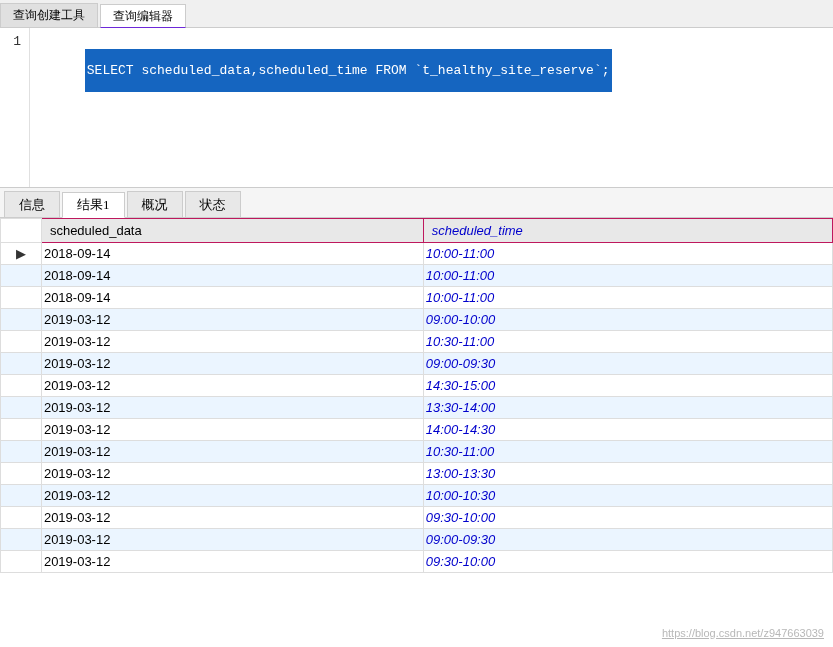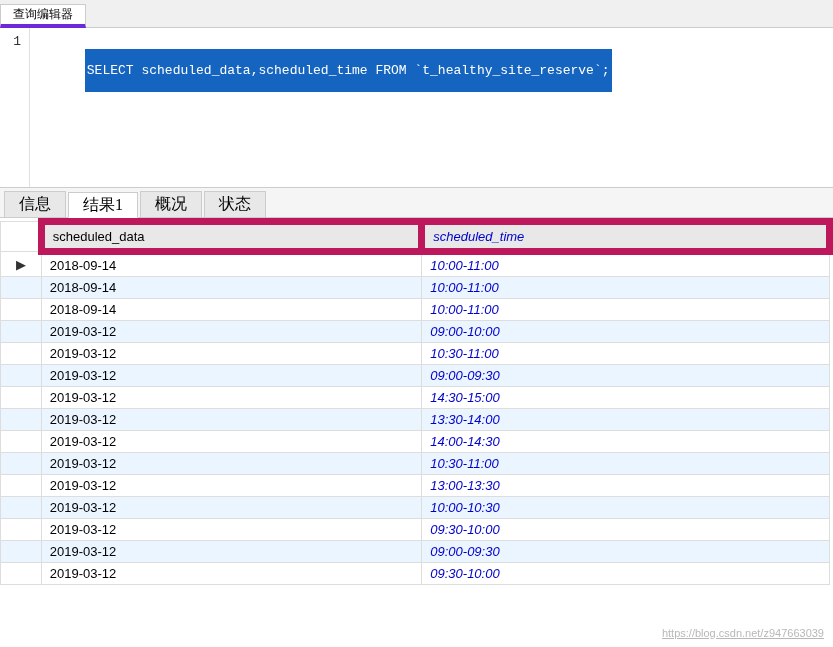"查询创建工具" div.top-tab { html: none -> <div> <span>查询创建工具</span> </div> }
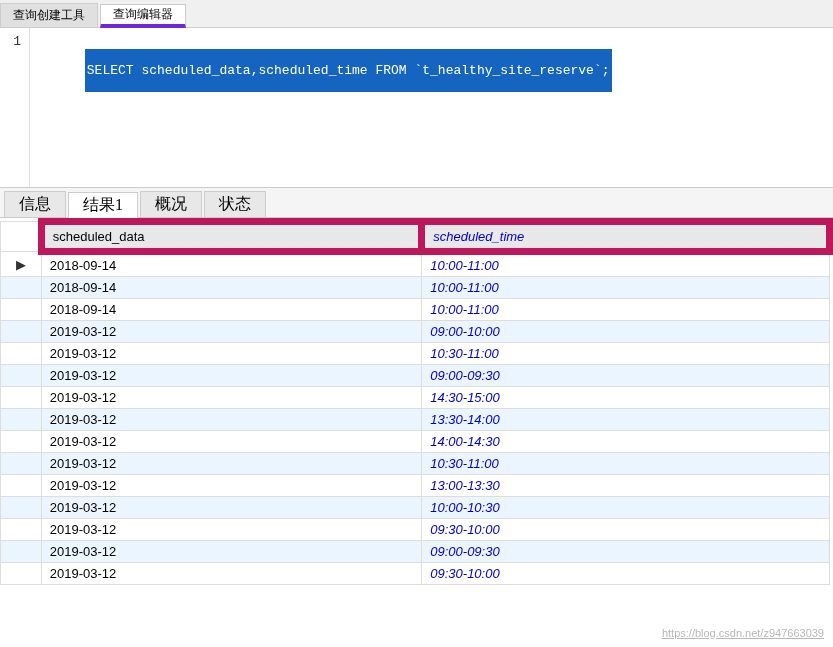"查询编辑器" .top-tab.active { border-bottom: 4px solid #6d28d9 -> 1px solid #6d28d9 }
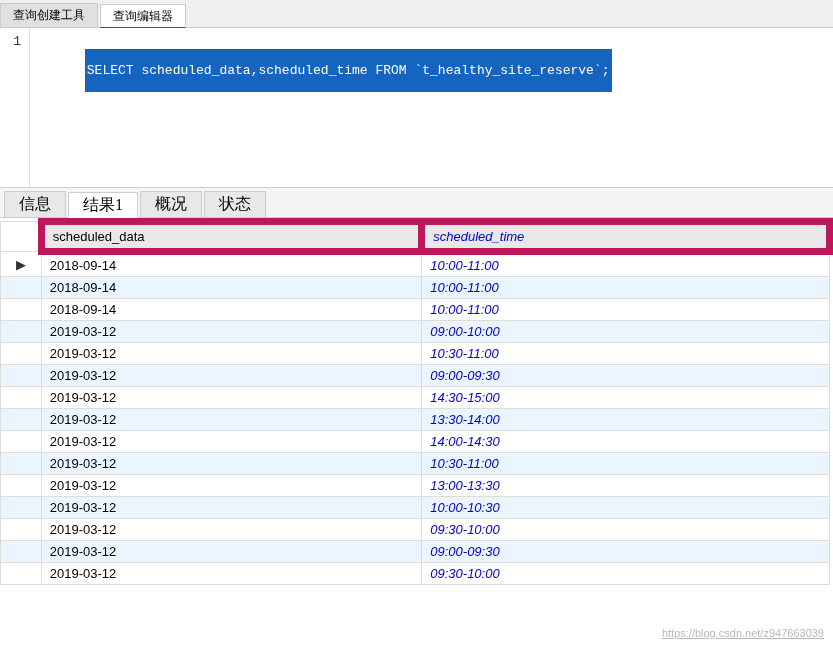"信息" .bottom-tab { font-size: 16px -> 13px }
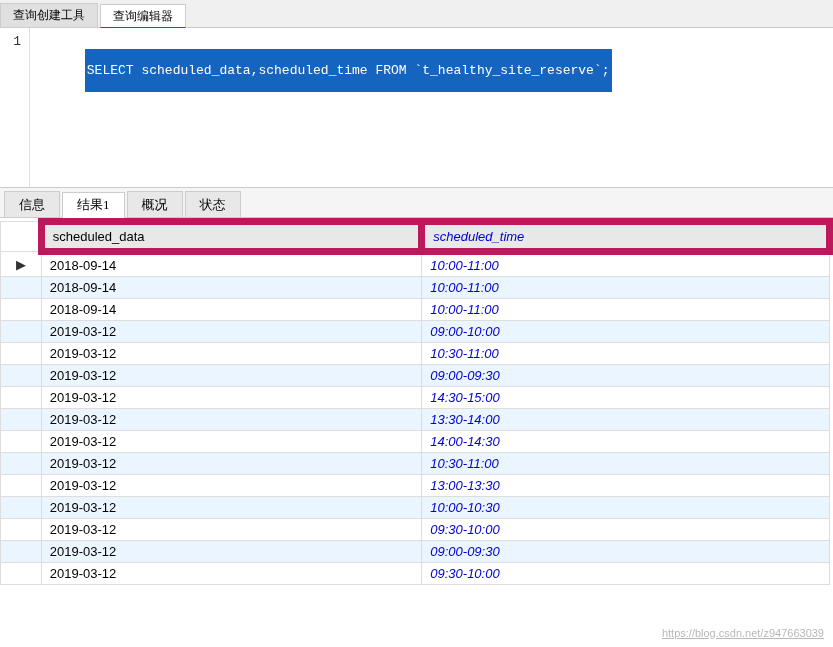"scheduled_data" th { border: 7px solid #be185d -> 1px solid #be185d }
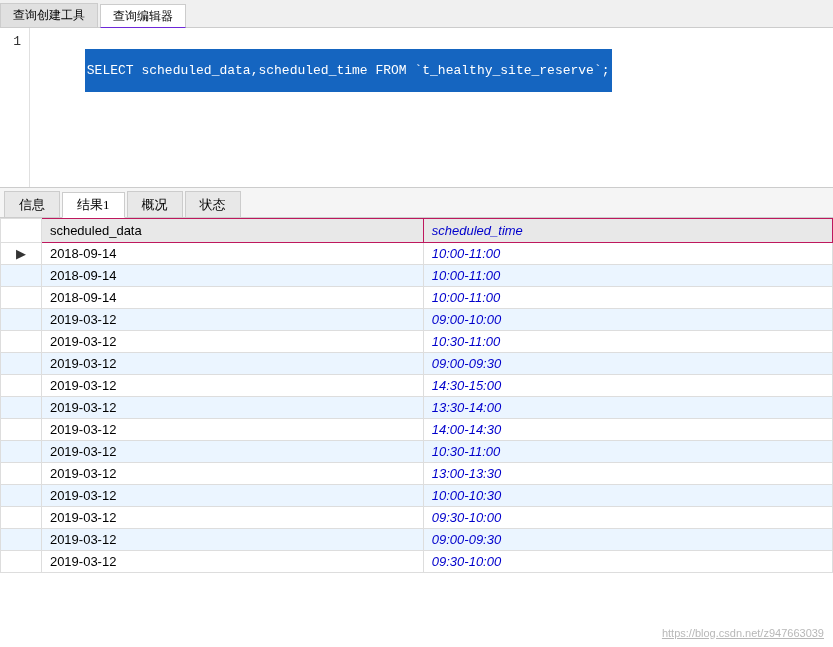"2018-09-14" td { padding: 3px 8px -> 3px 2px }
